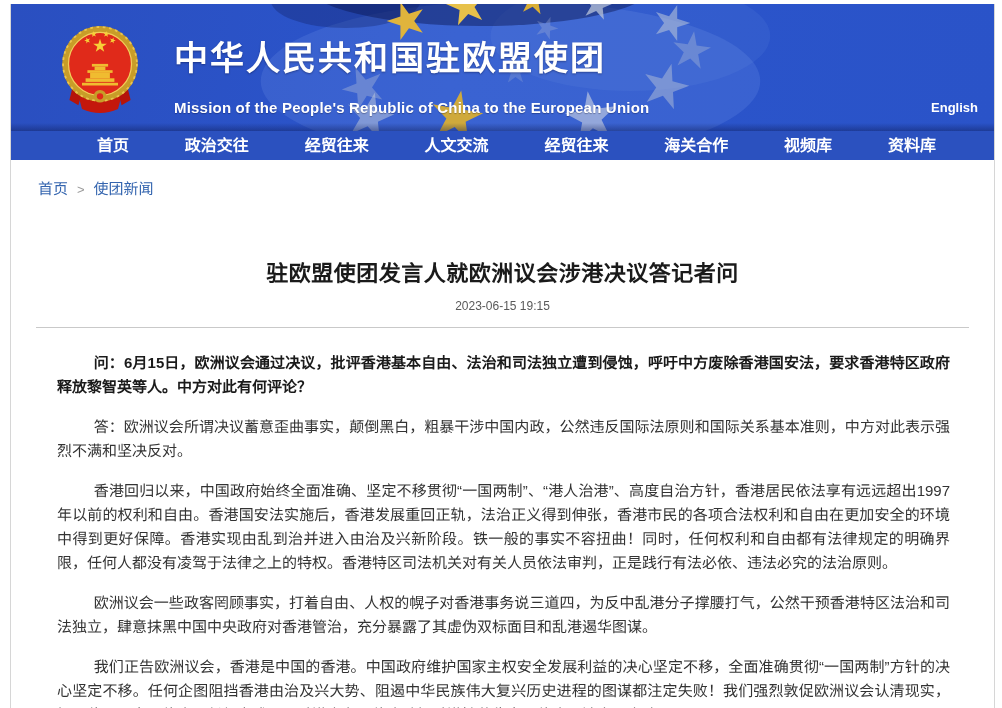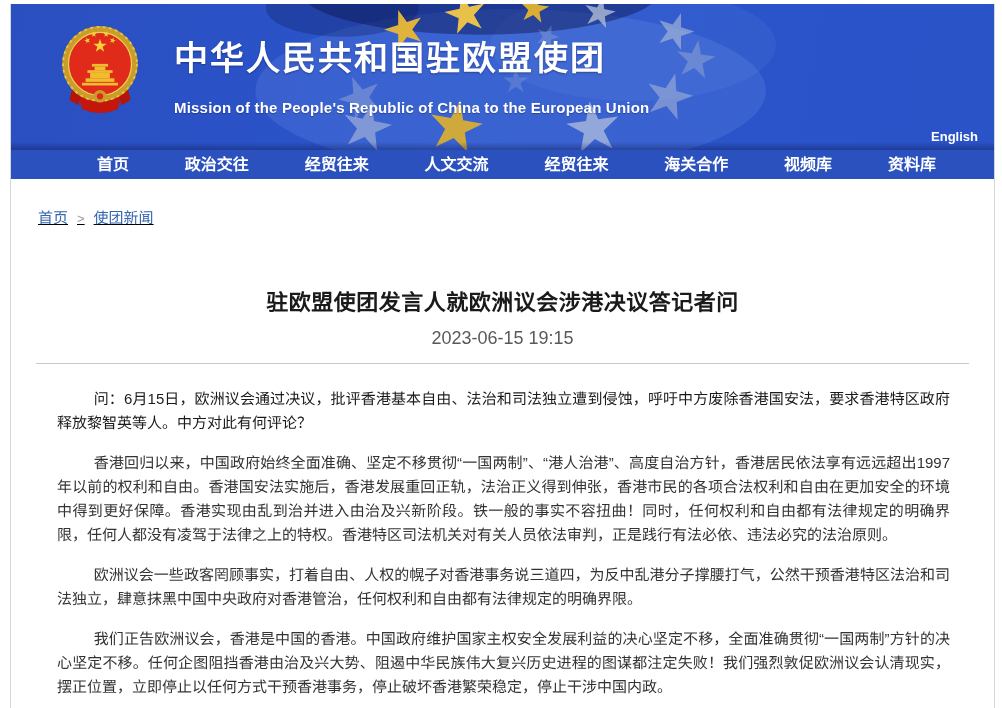"中华人民共和国驻欧盟使团" .header { height: 146px -> 127px }
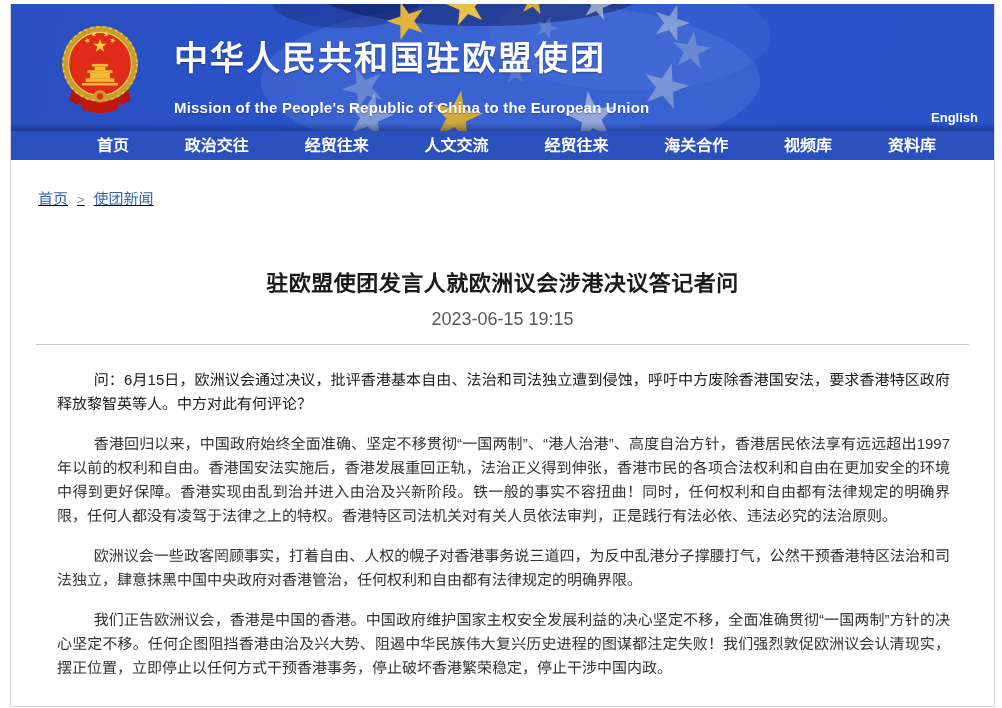"English" .english-link { bottom: 6px -> 16px }
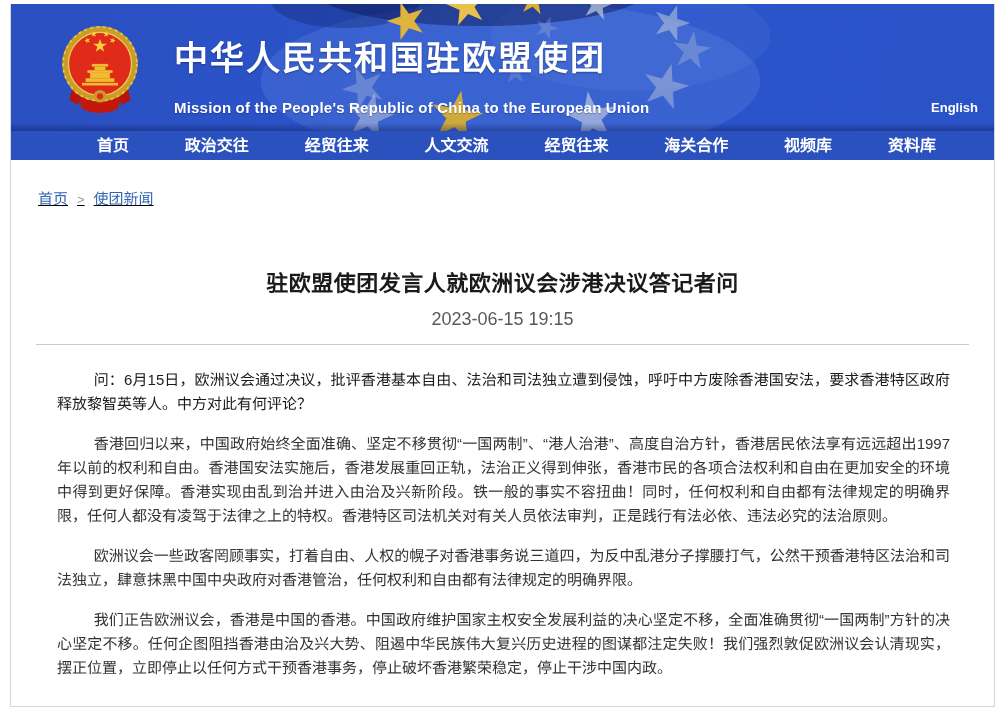"首页 > 使团新闻" .breadcrumb { padding: 27px 0 13px 27px -> 17px 0 13px 27px; text-decoration: underline -> none }
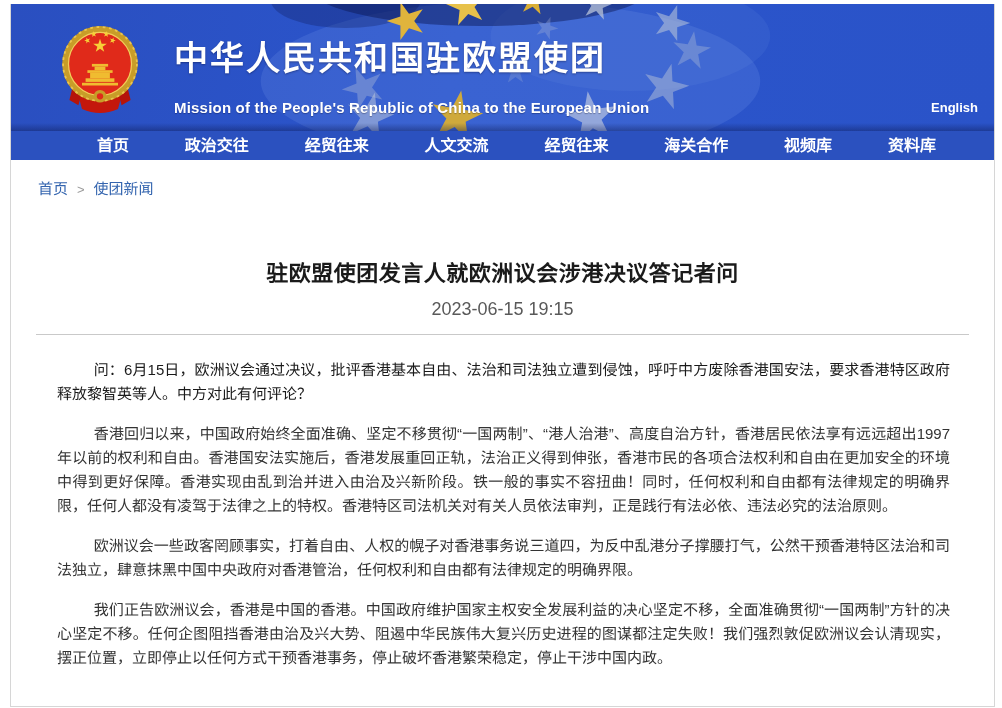"2023-06-15 19:15" .article-date { font-size: 18px -> 12px }
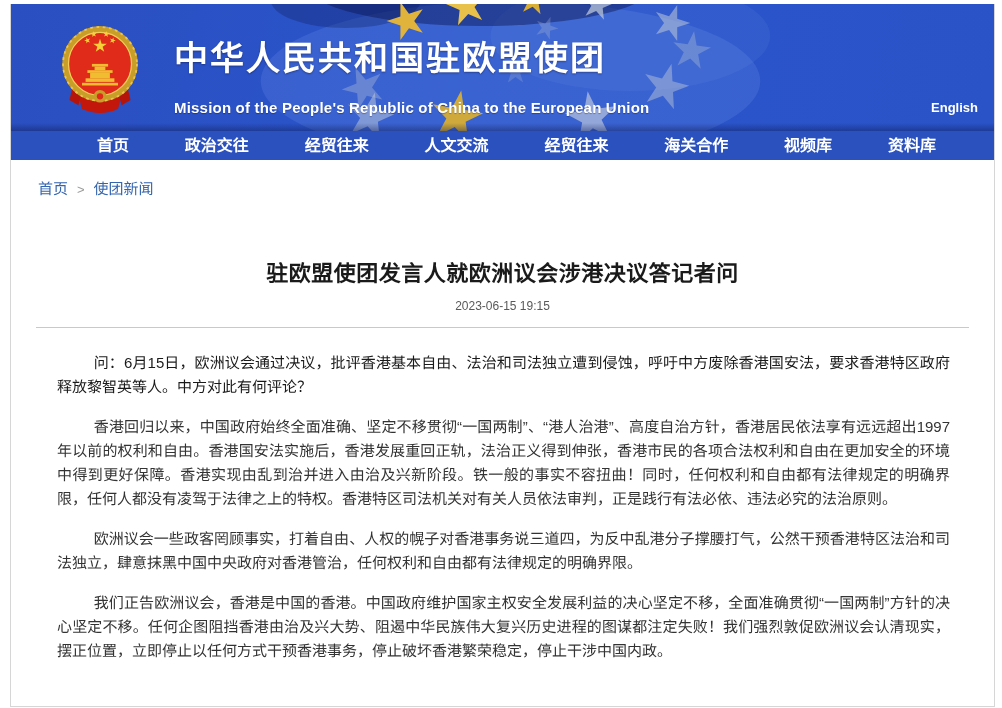"问：6月15日，欧洲议会通过决议，批评香港基本自由、法治和司法独立遭到侵蚀，呼吁" .content p.question { font-weight: normal -> bold }
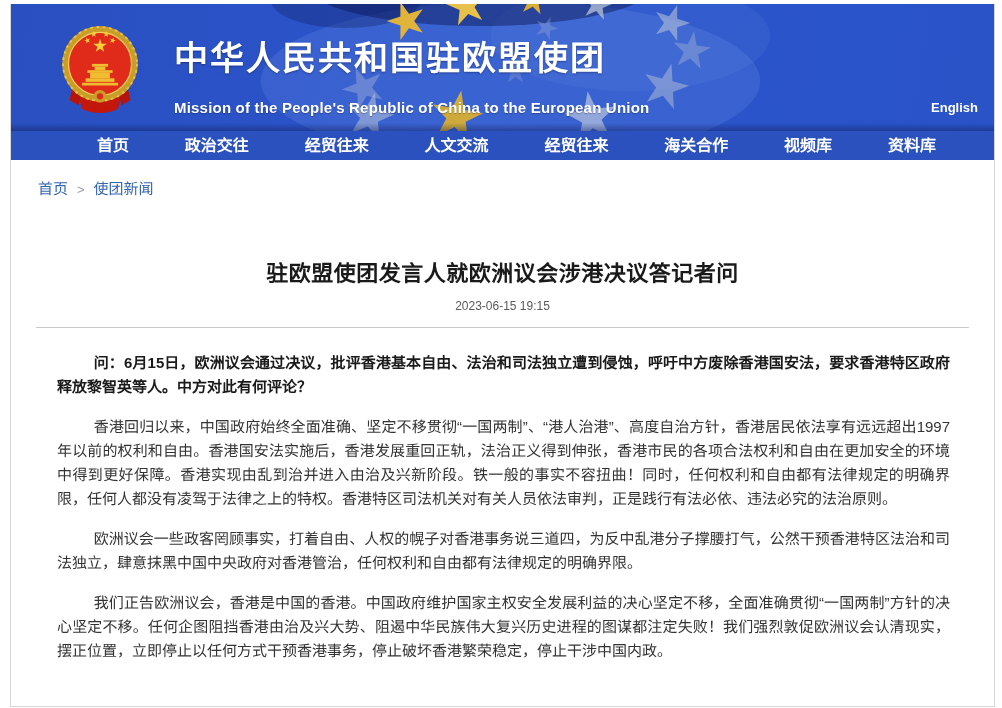"答：欧洲议会所谓决议蓄意歪曲事实，颠倒黑白，粗暴干涉中国内政，公然违反国际法原则" p { html: none -> <p>答：欧洲议会所谓决议蓄意歪曲事实，颠倒黑白，粗暴干涉中国内政，公然违反国际法原则和国际关系基本准则，中方对此表示强烈不满和坚决反对。</p> }
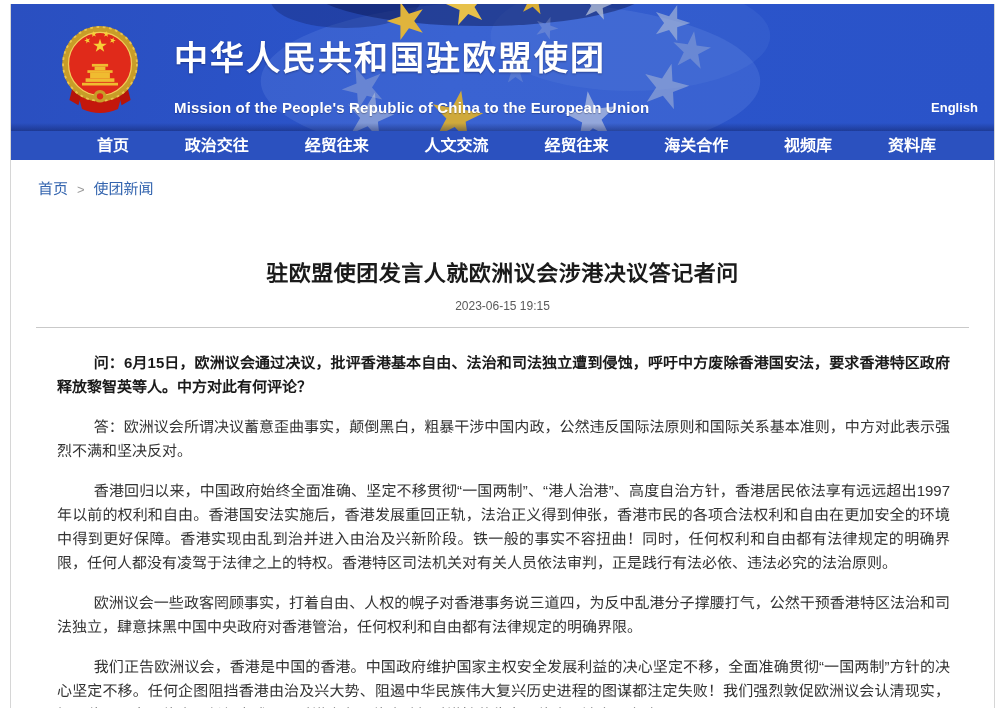"欧洲议会一些政客罔顾事实，打着自由、人权的幌子对香港事务说三道四，为反中乱港分子" p { text: 任何权利和自由都有法律规定的明确界限 -> 充分暴露了其虚伪双标面目和乱港遏华图谋 }
